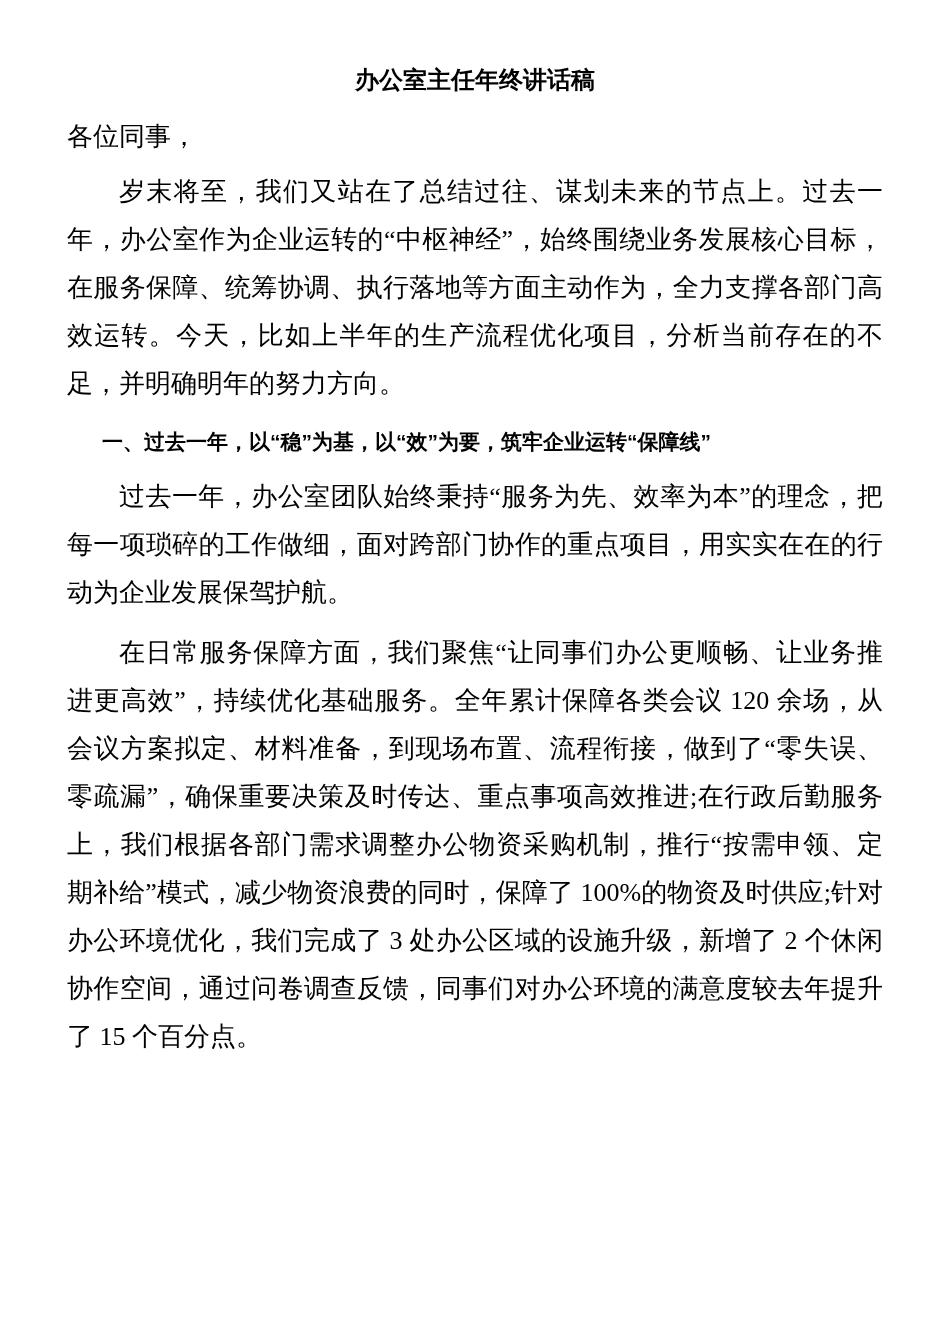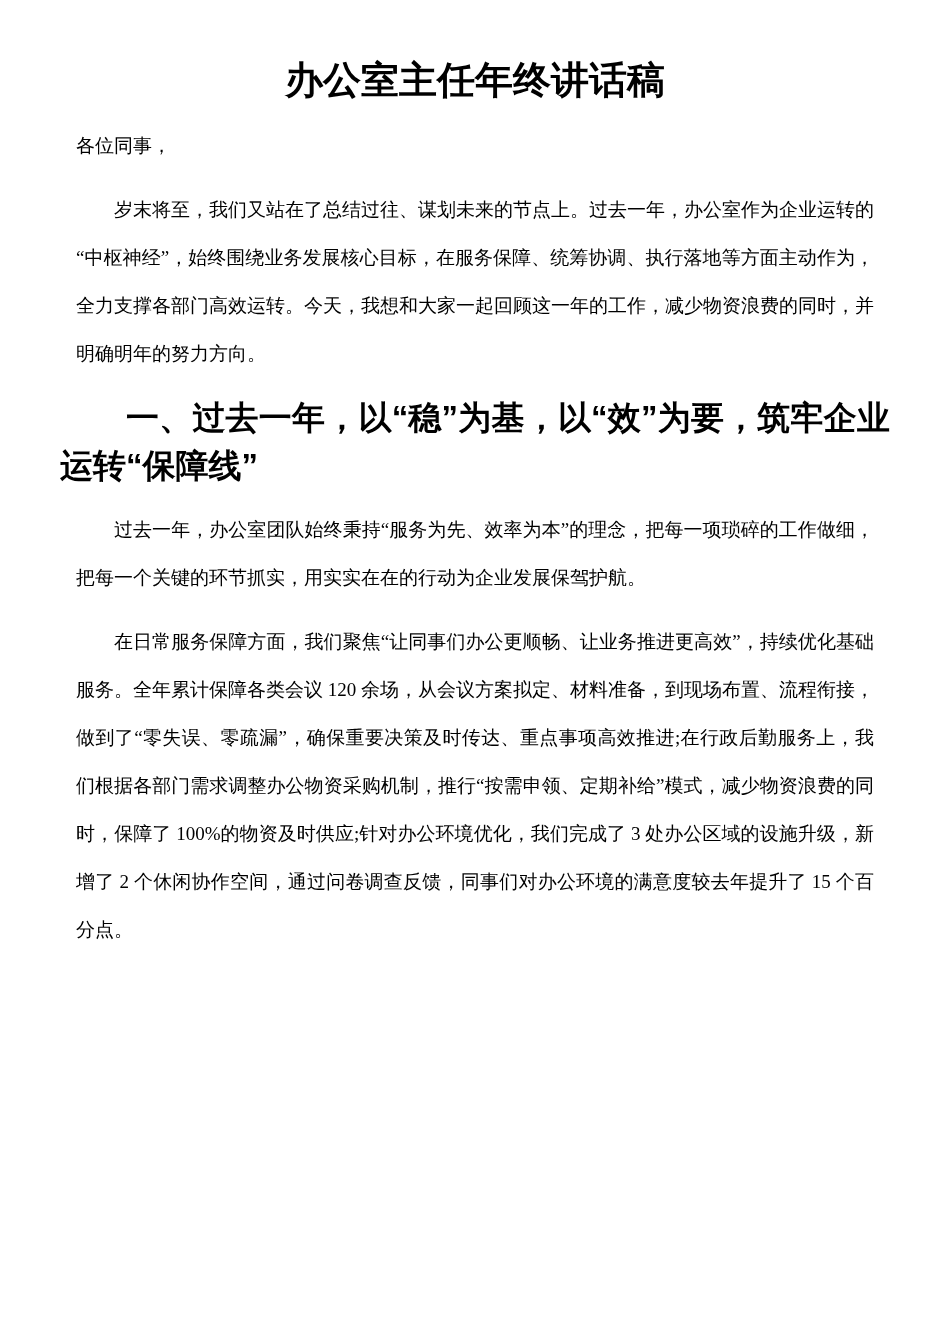"办公室主任年终讲话稿" .doc-title { font-size: 38px -> 24px }
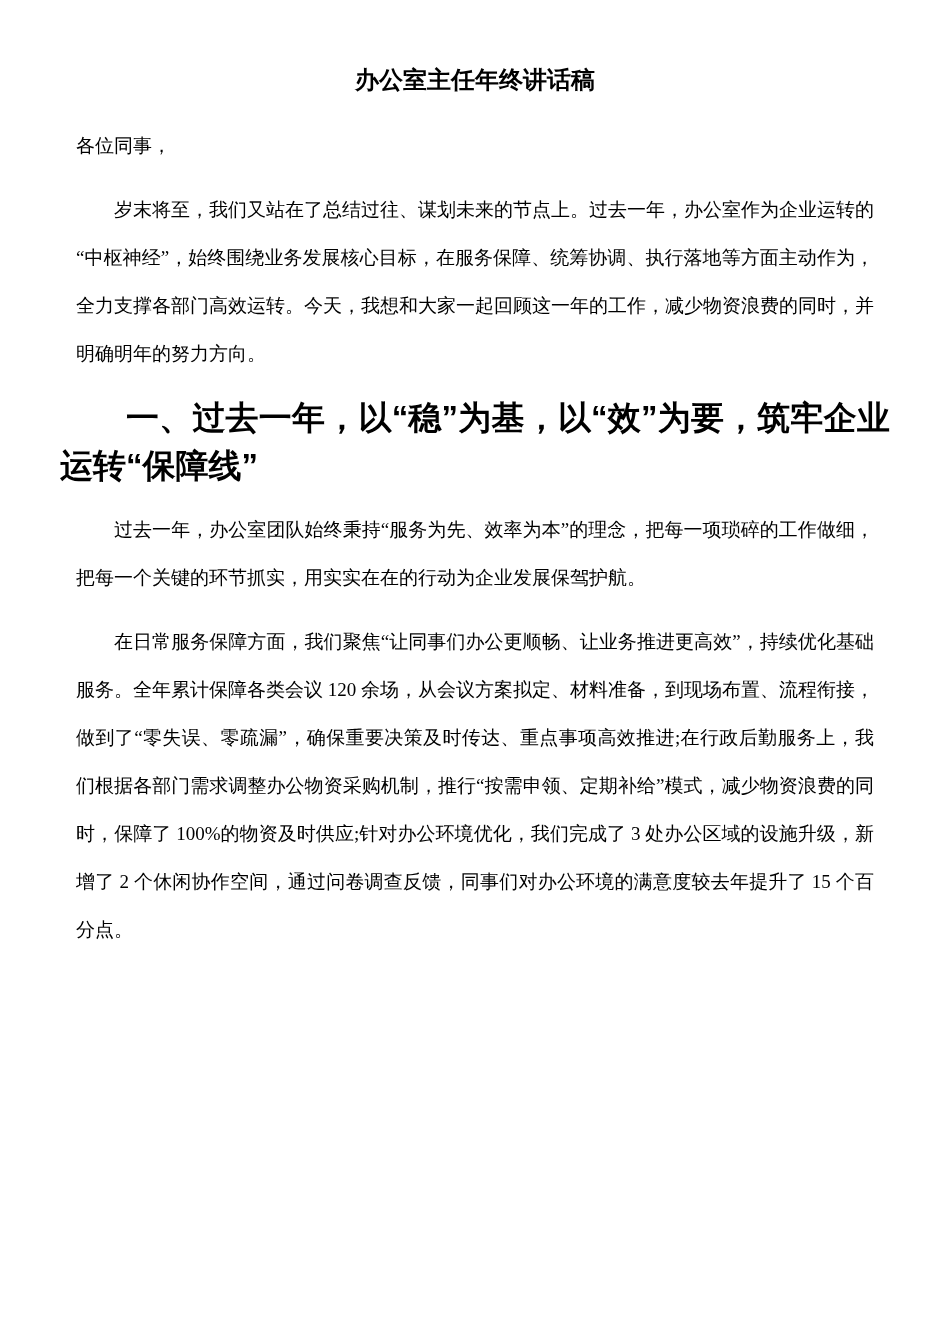"各位同事，" .para { font-size: 19px -> 26px; margin: 16px -> 7px }
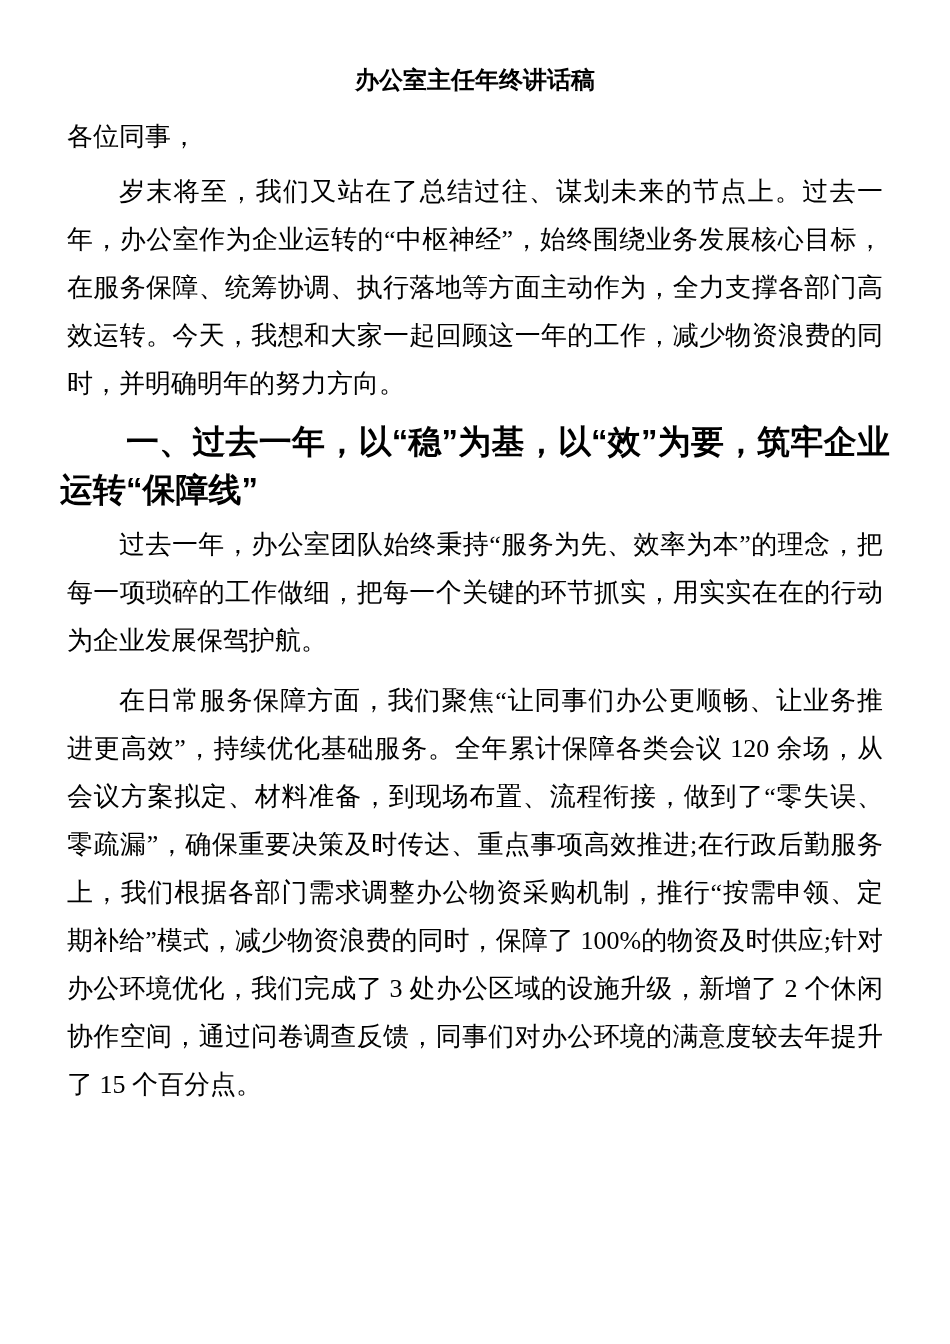"岁末将至，我们又站在了总结过往、谋划未来的节点上。过去一年，办公室作为企业运转的" p.para { text: 我想和大家一起回顾这一年的工作，减少物资浪费的同时 -> 比如上半年的生产流程优化项目，分析当前存在的不足 }
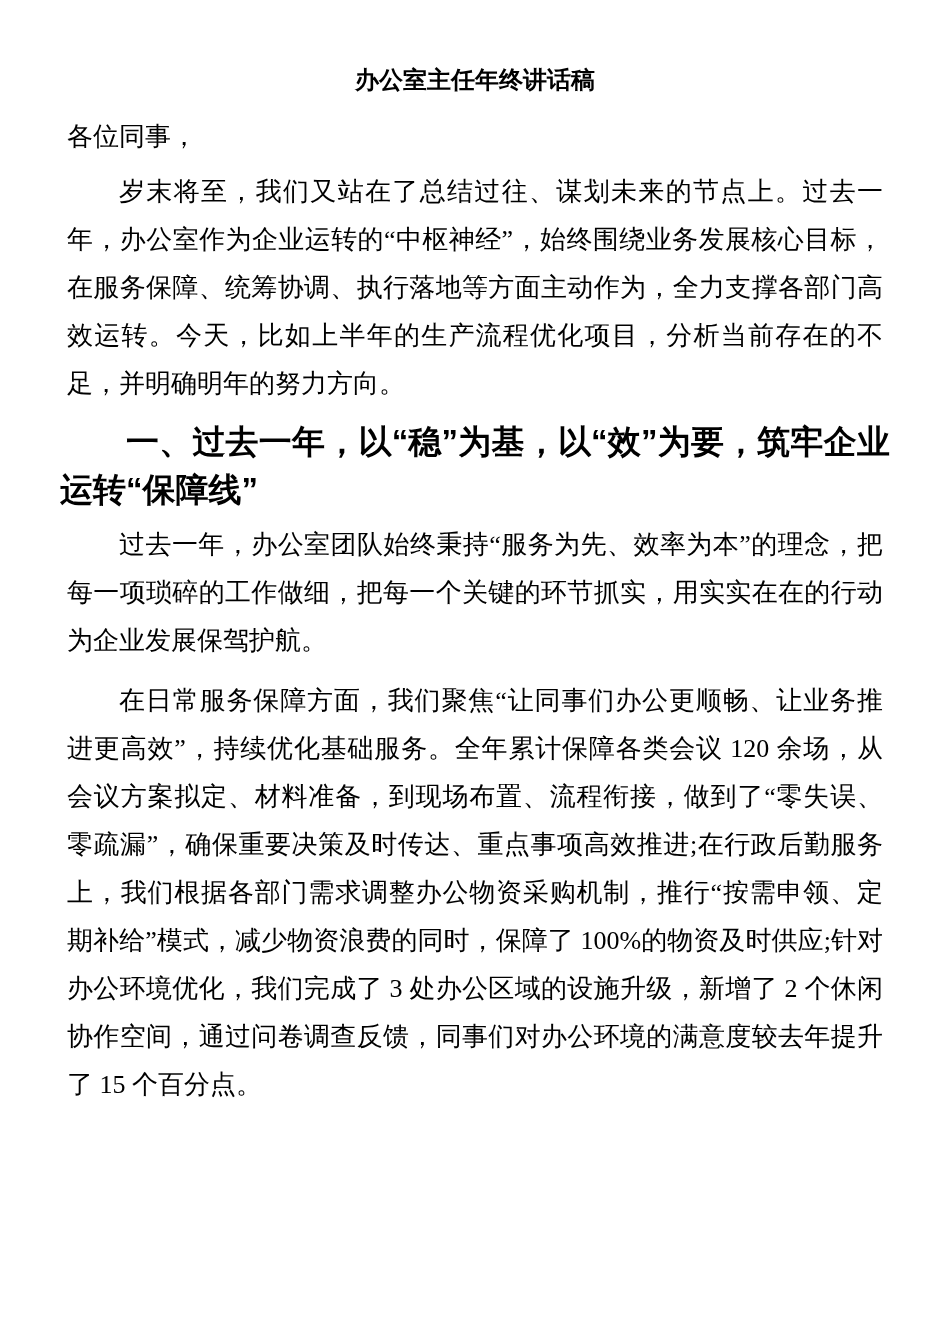"一、过去一年，以“稳”为基，以“效”为要，筑牢企业运转“保障线”" .heading { font-size: 33px -> 21px }
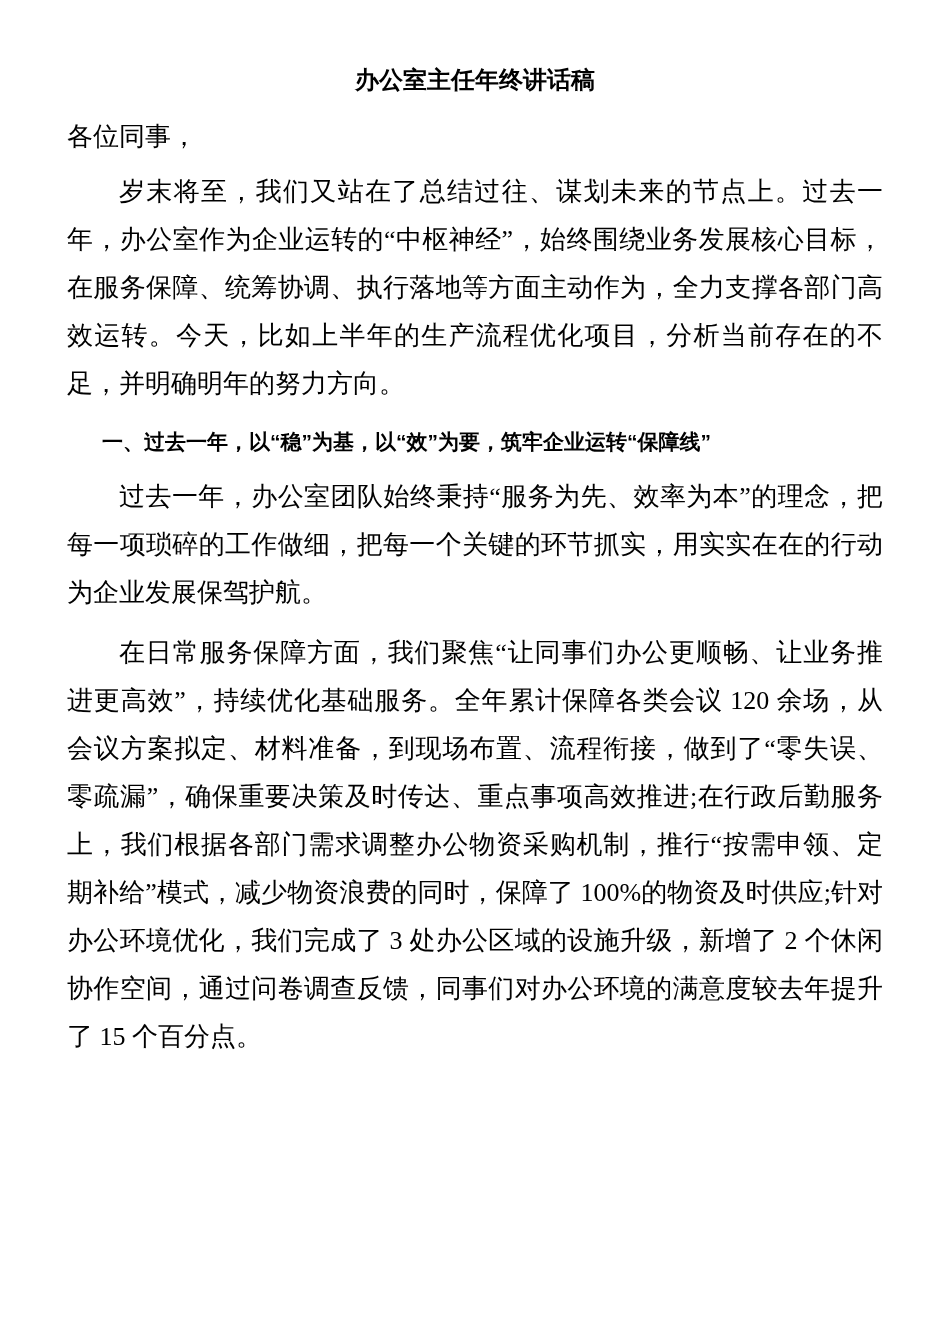"过去一年，办公室团队始终秉持“服务为先、效率为本”的理念，把每一项琐碎的工作做细" p.para { text: 把每一个关键的环节抓实 -> 面对跨部门协作的重点项目 }
